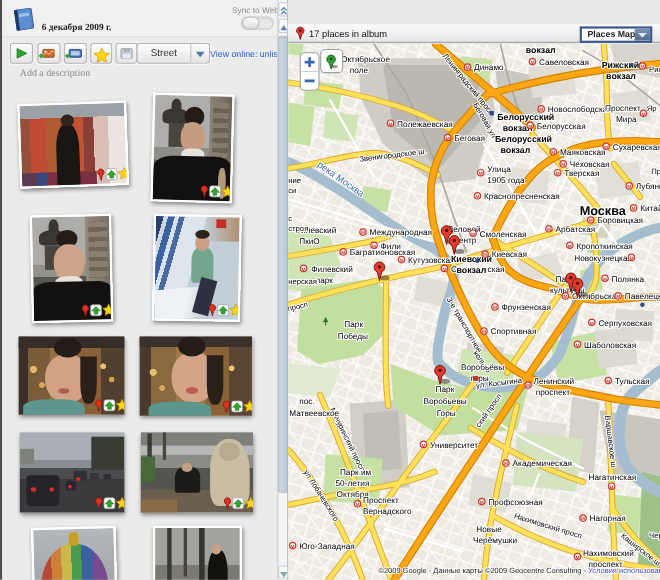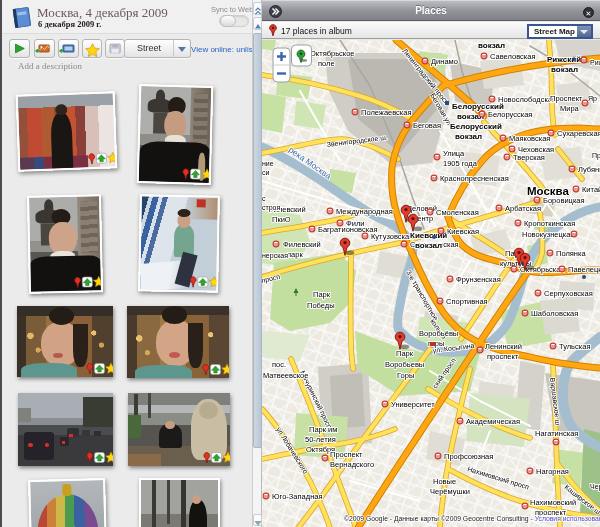"Москва, 4 декабря 2009" div { html: <div>Москва, 4 декабря 2009</div> -> none }
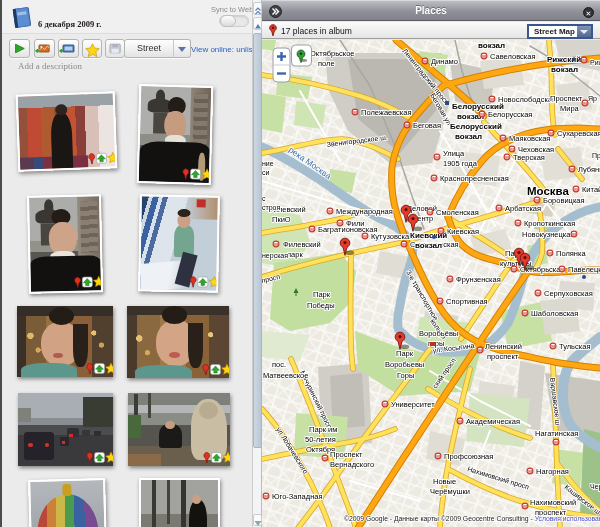"Places" div { html: <div> <span>Places</span> <div> <svg> <path></path> </svg> </div> <div>✕</div> </div> -> none }
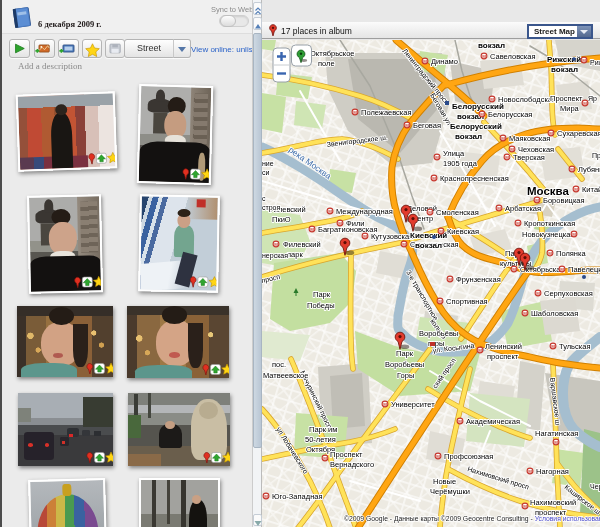"Street Map" span.l { text: Street -> Places }
